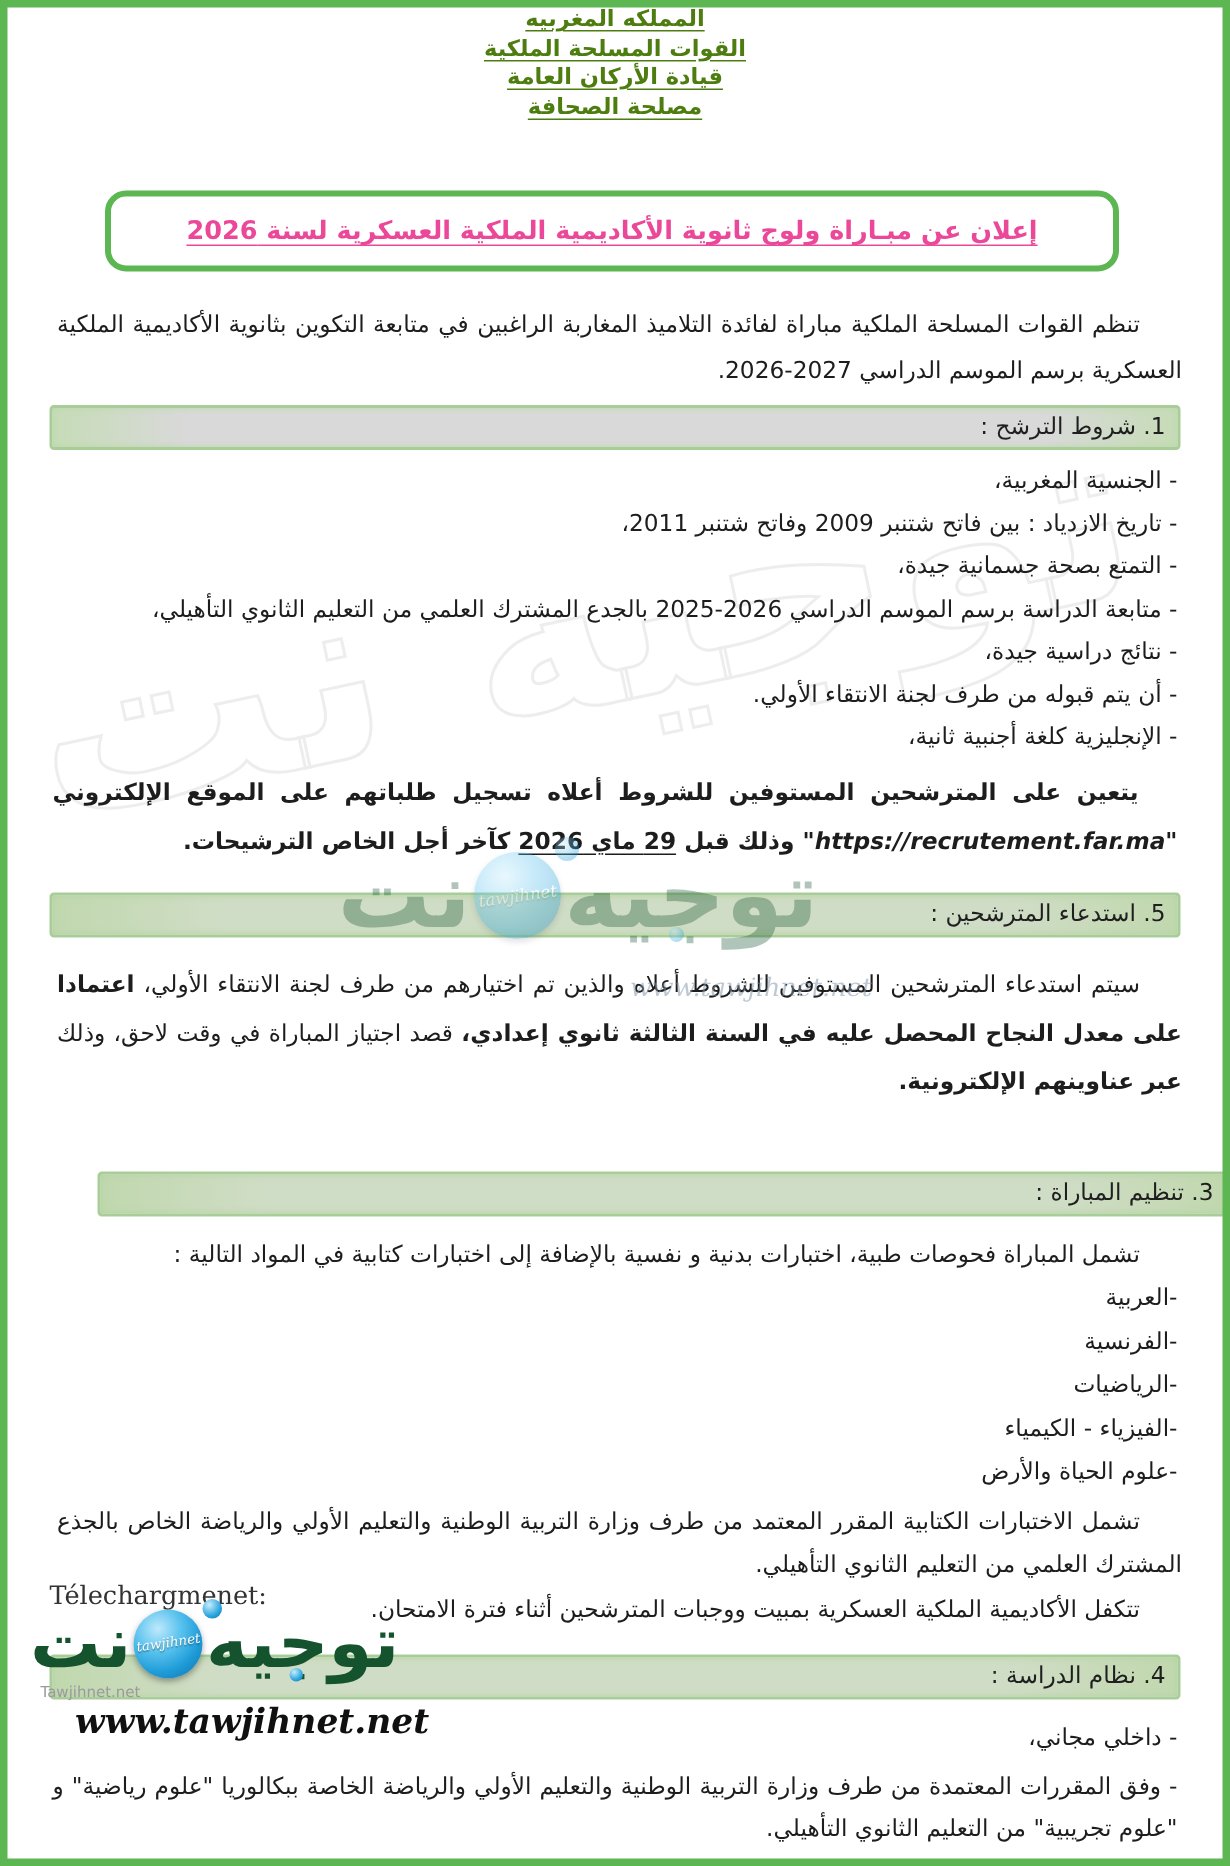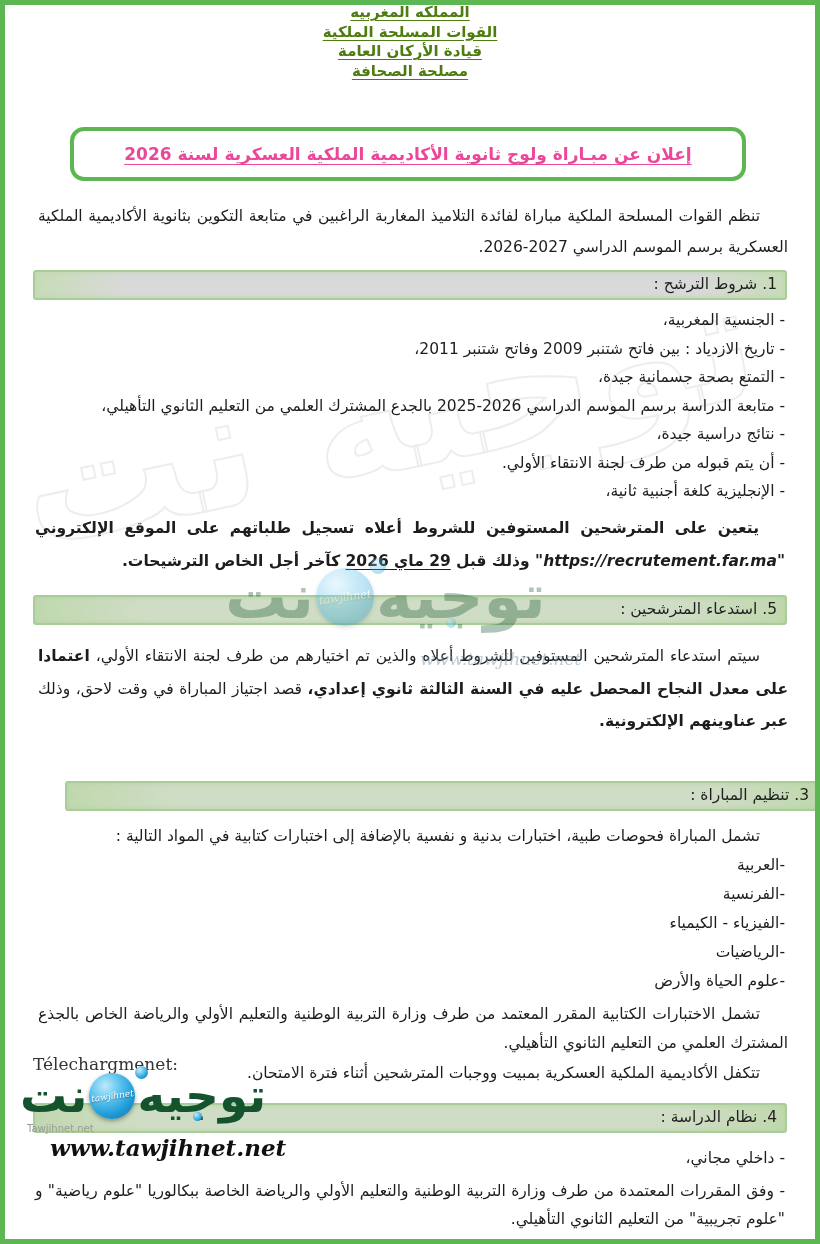"-الفيزياء - الكيمياء" li { order: before "-الرياضيات" -> after "-الرياضيات" }
